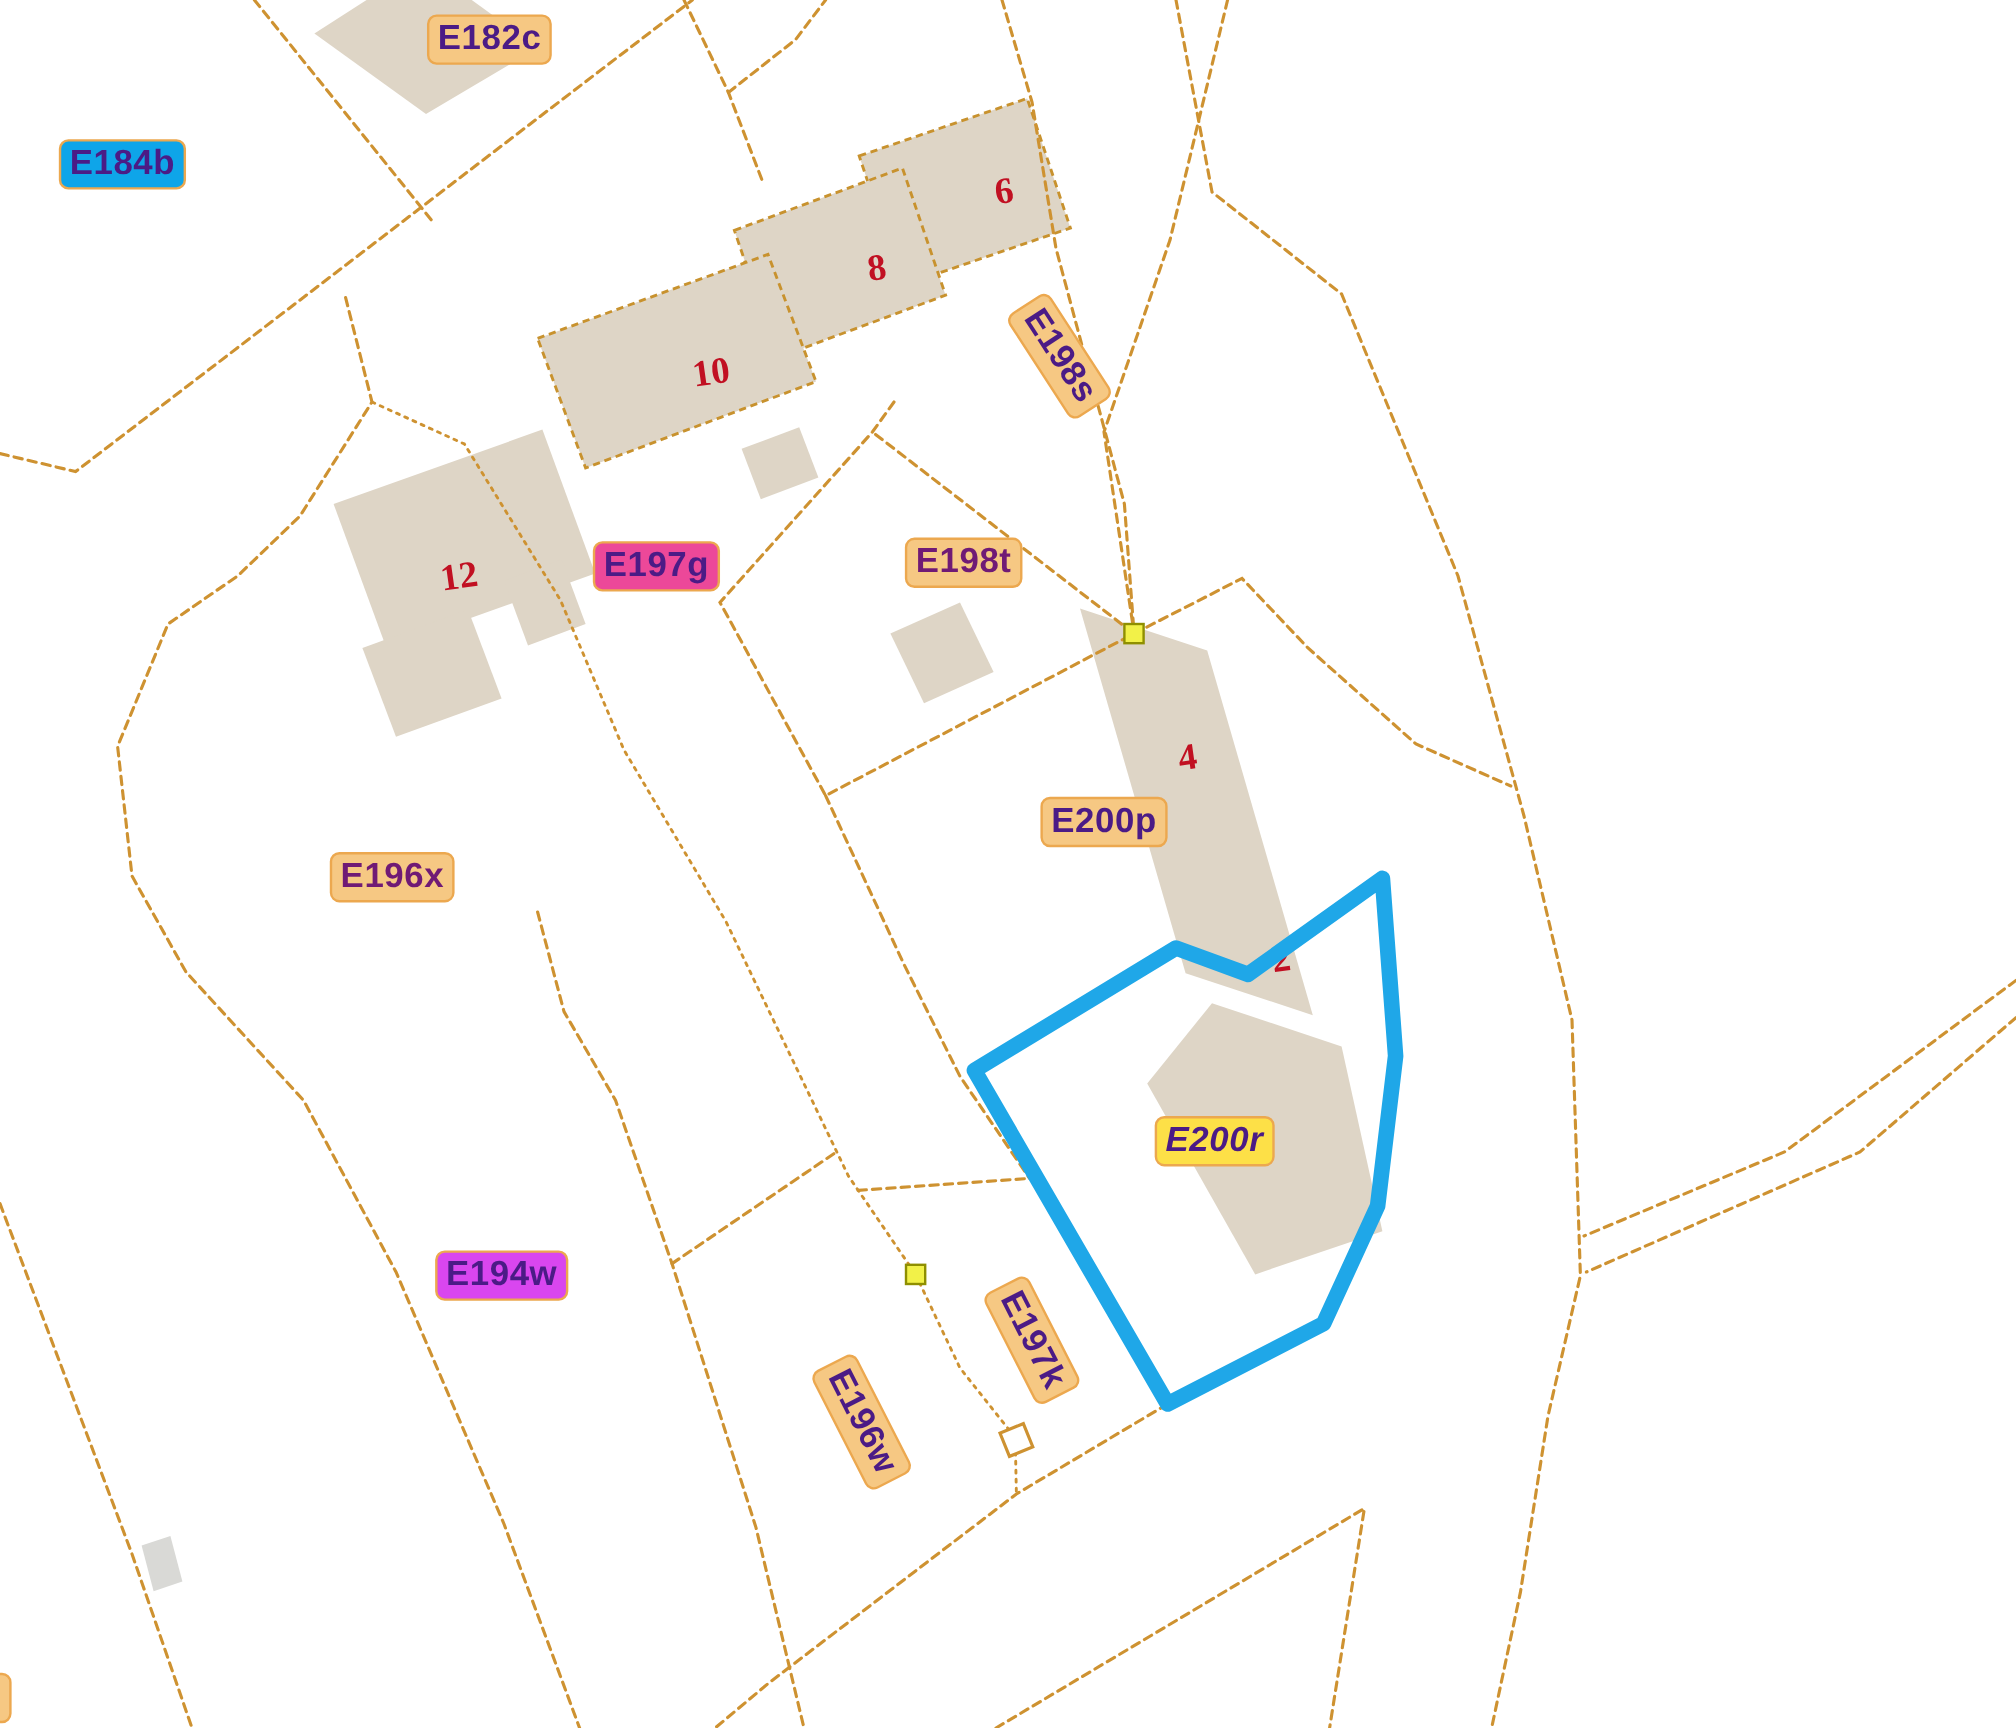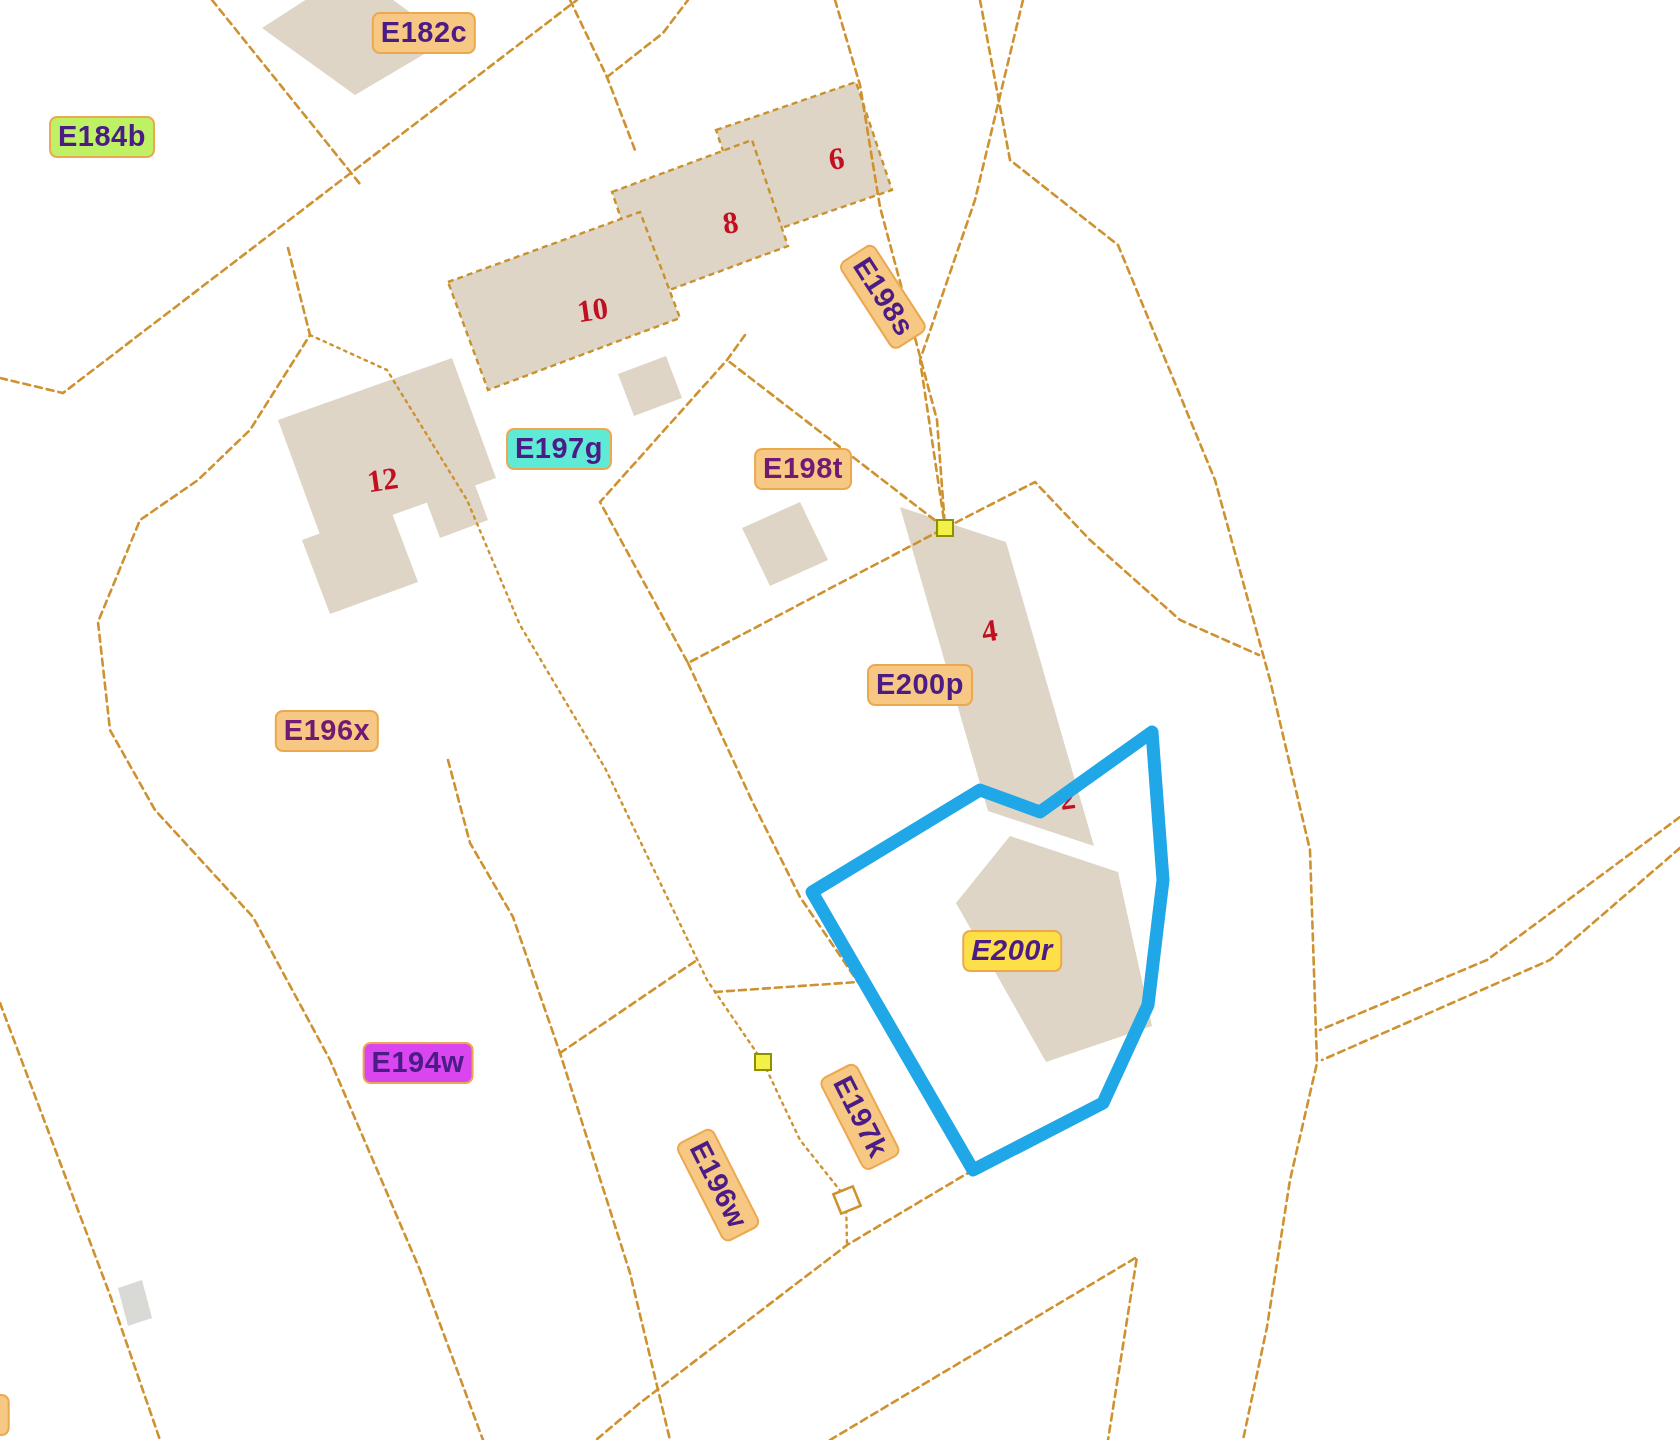"E182c" div.parcel-label { left: 424px -> 408px }
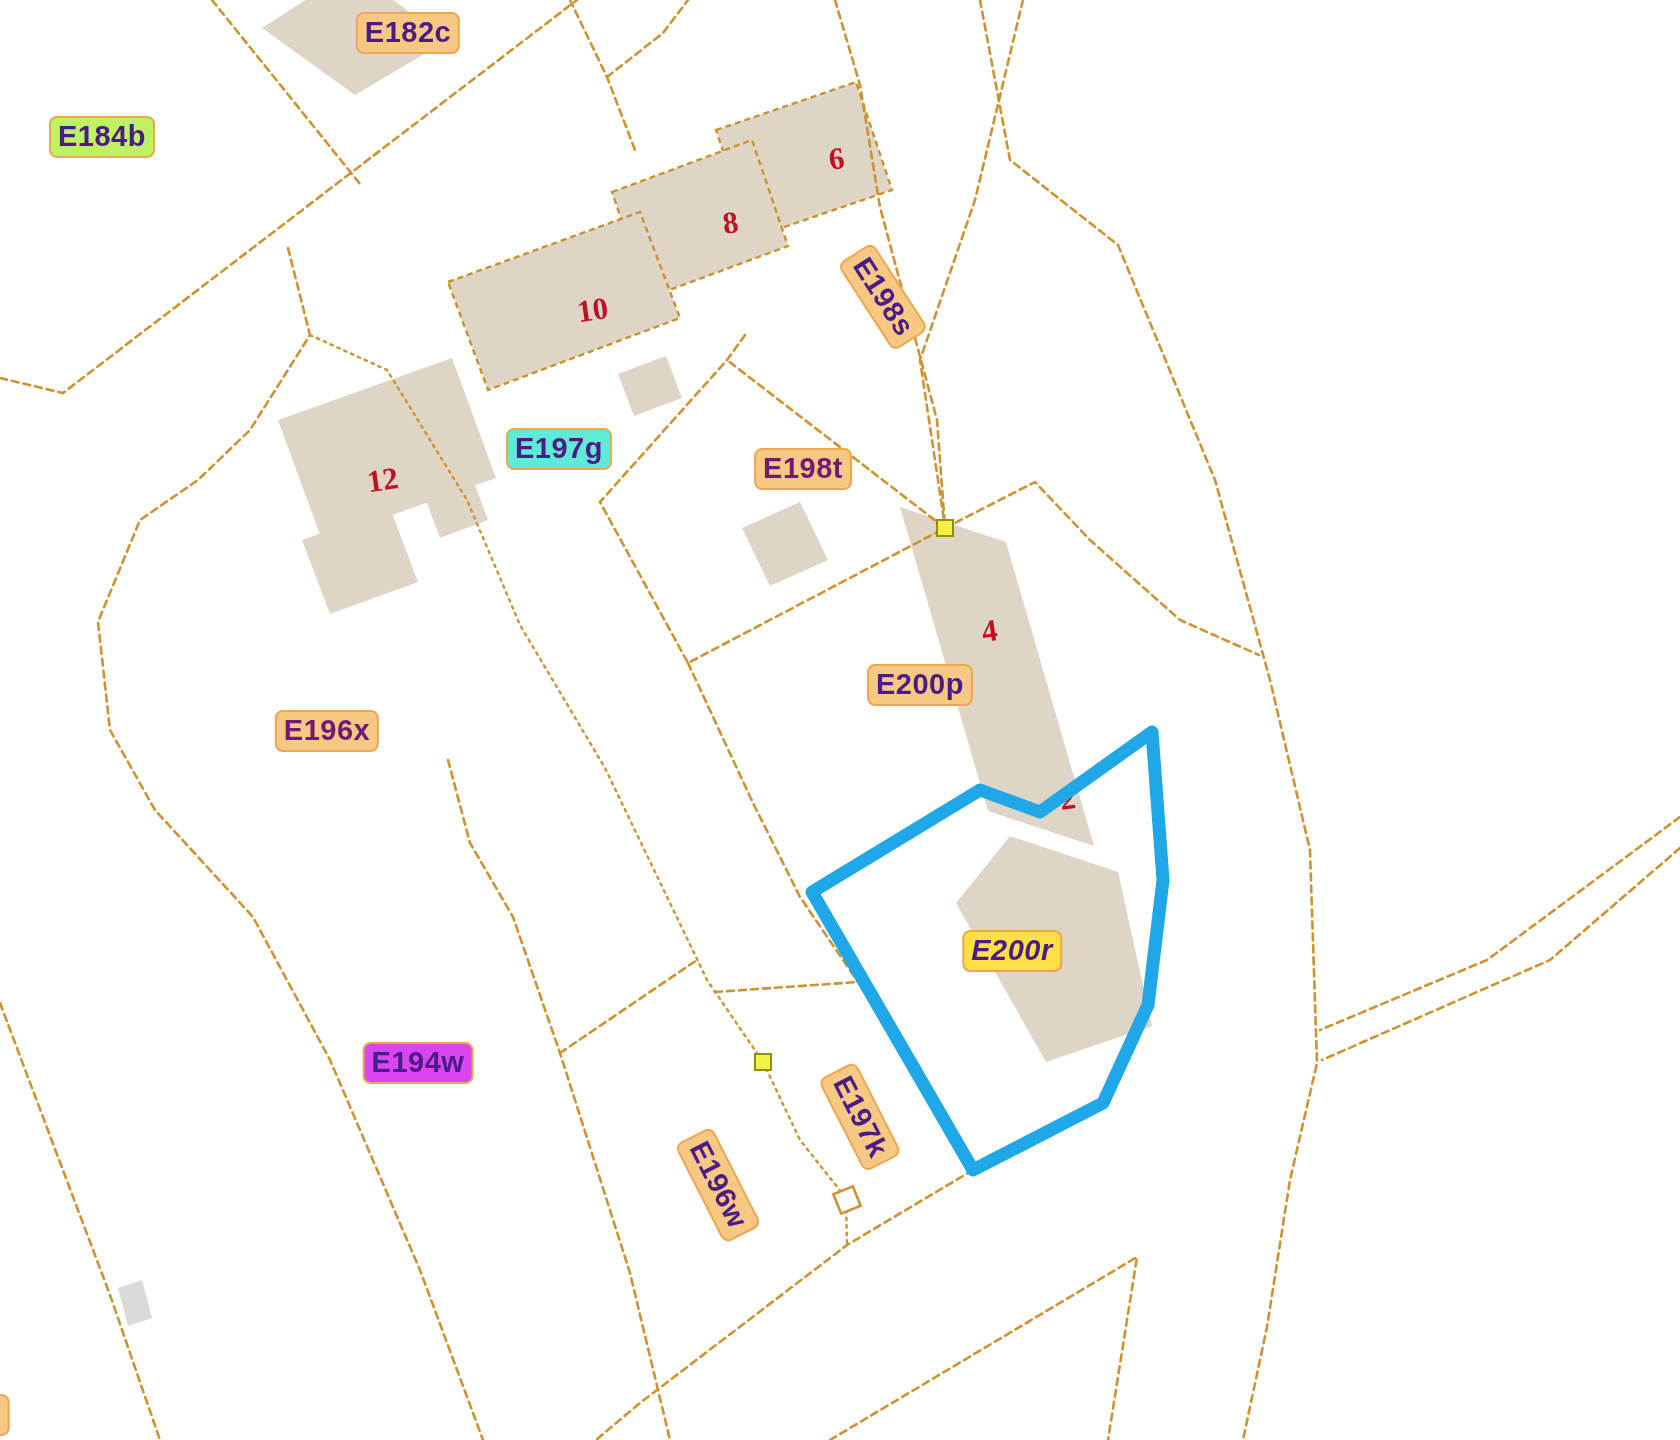"E184b" div.parcel-label { background: #bef264 -> #0ea5e9 }
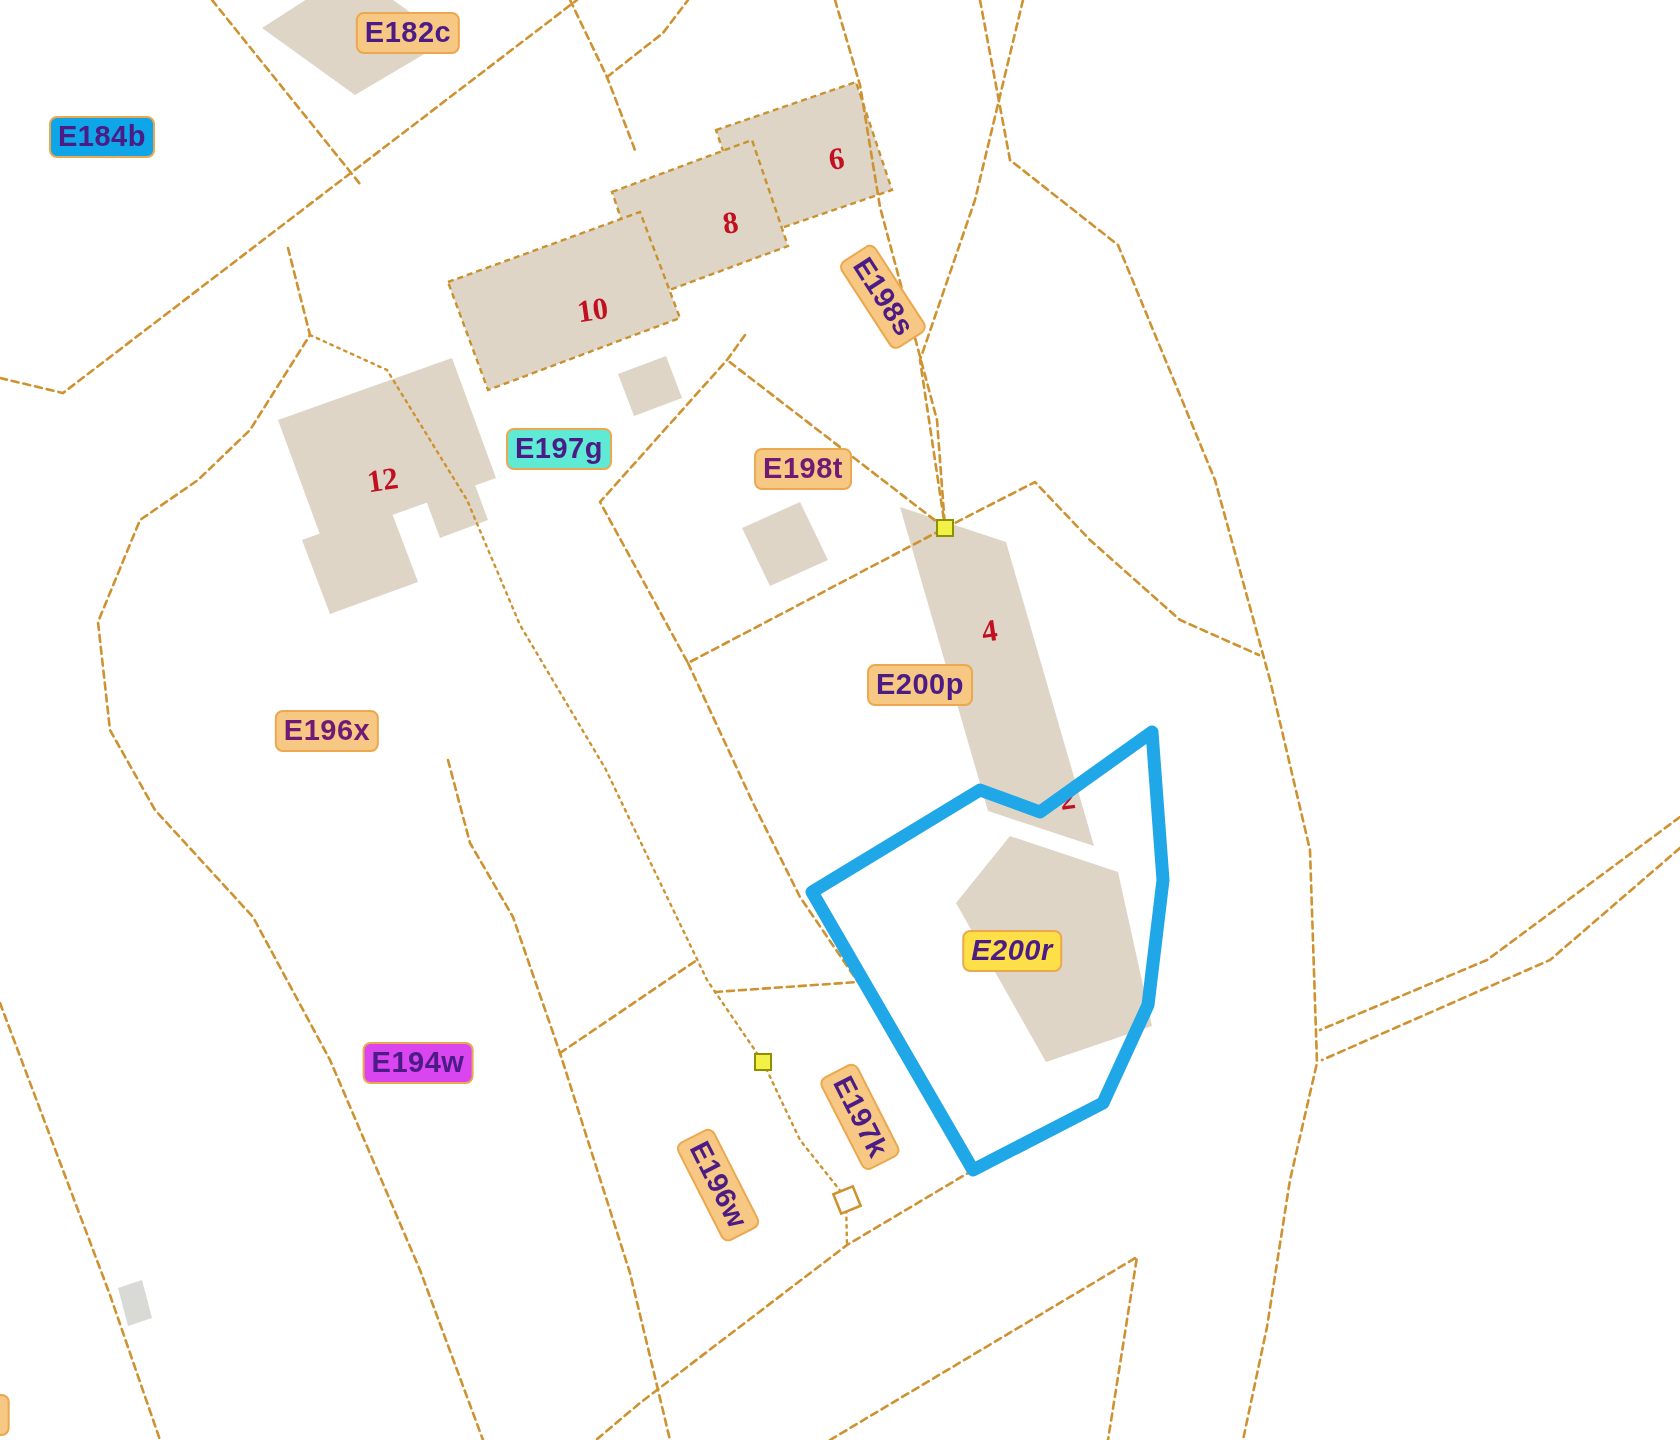"E197g" div.parcel-label { background: #5eead4 -> #ec4899; margin-left: 12px -> none; top: 449px -> 472px }
